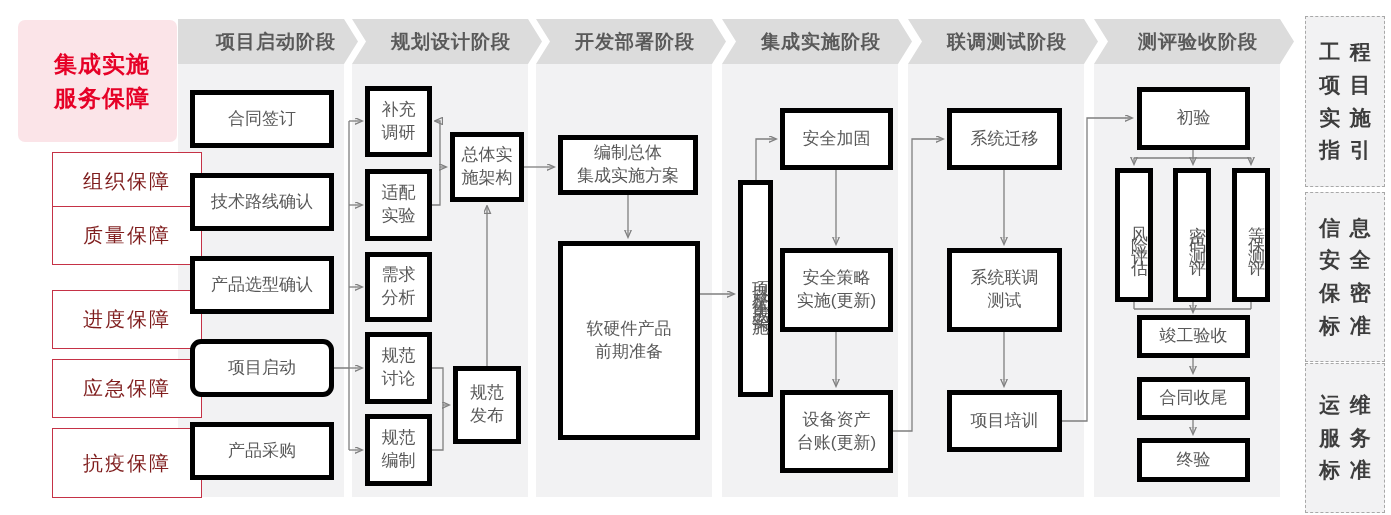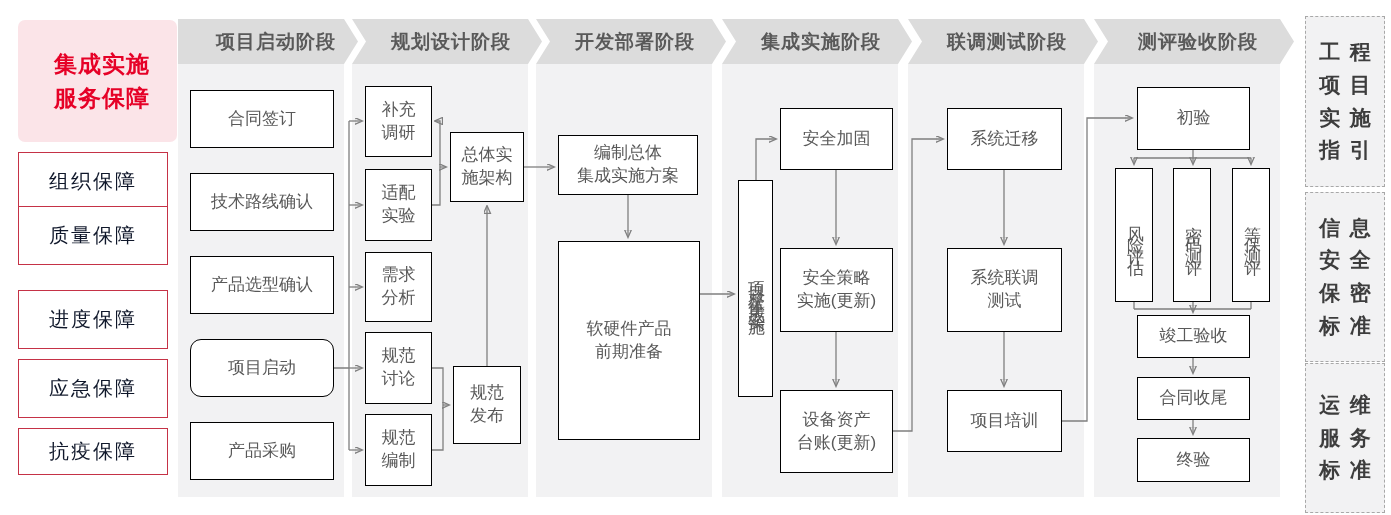"合同签订" .box { border: 1px solid #000000 -> 5px solid #000000 }
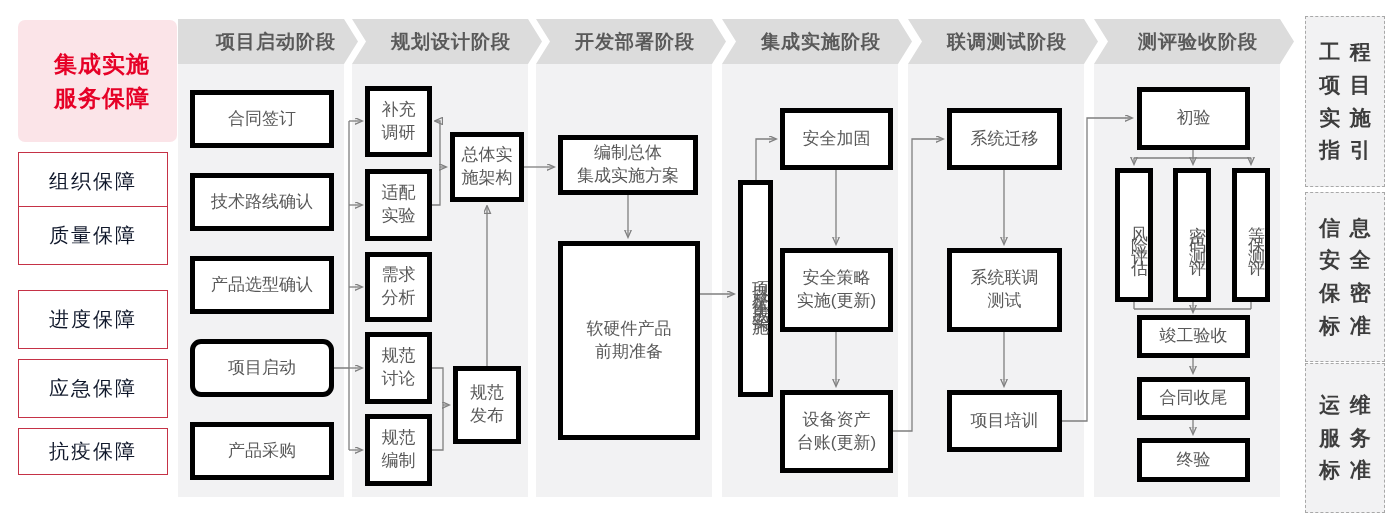"组织保障" .guarantee { color: #0f172a -> #7f1d1d; margin-left: none -> 34px }
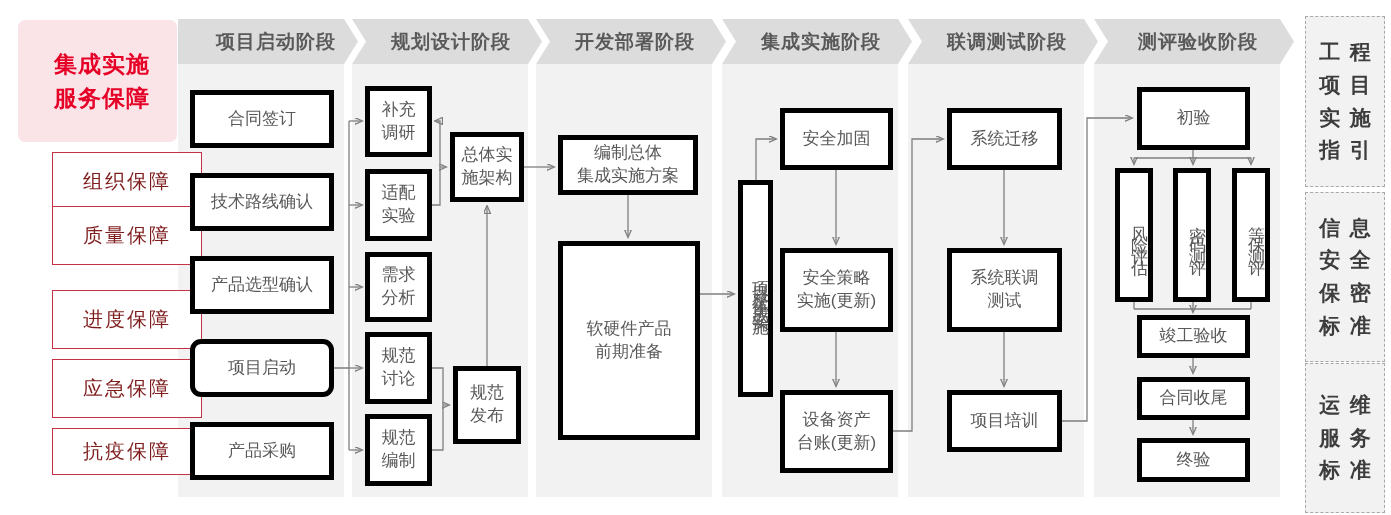"抗疫保障" div.guarantee { height: 47px -> 70px }
